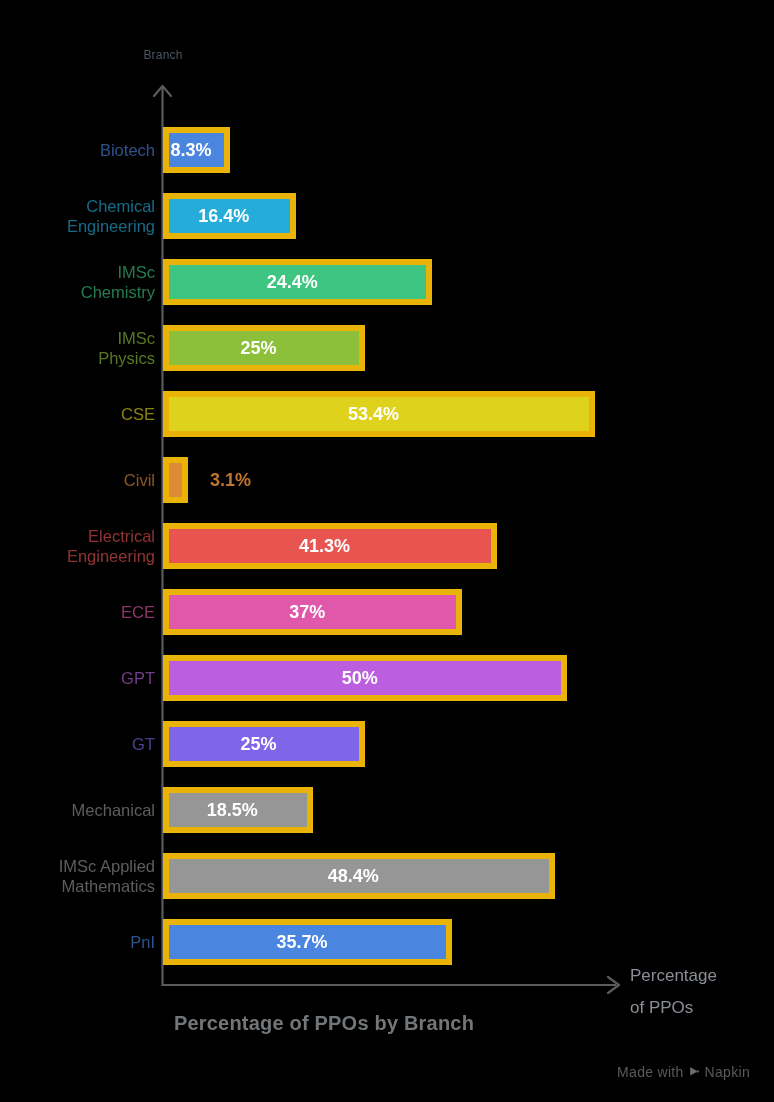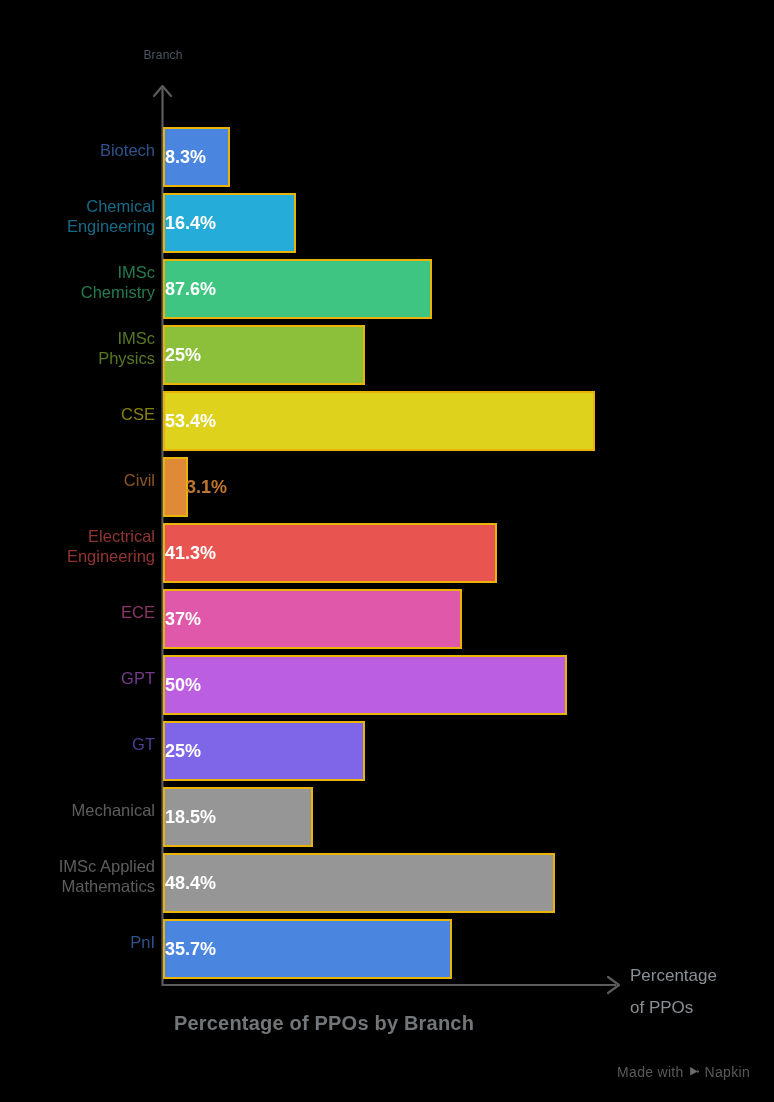"8.3%" .bar { border: 2px solid #eab308 -> 6px solid #eab308; height: 60px -> 46px; justify-content: flex-start -> center }
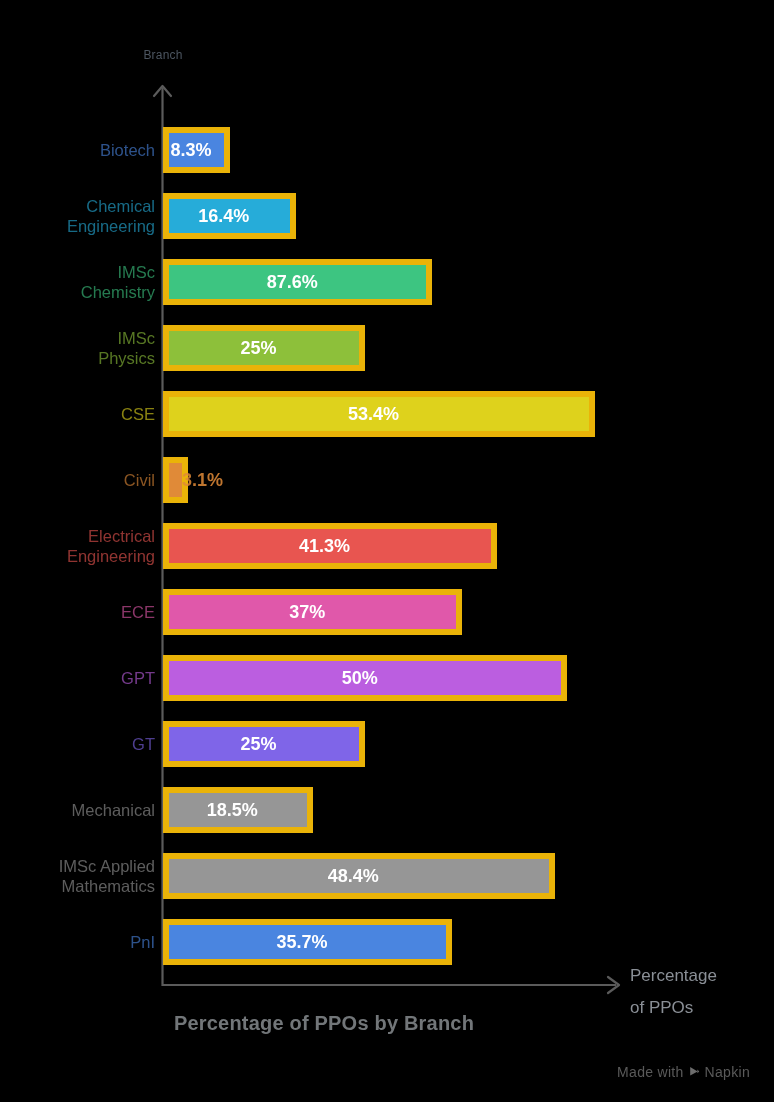"87.6%" span.bar-value { text: 87.6% -> 24.4% }
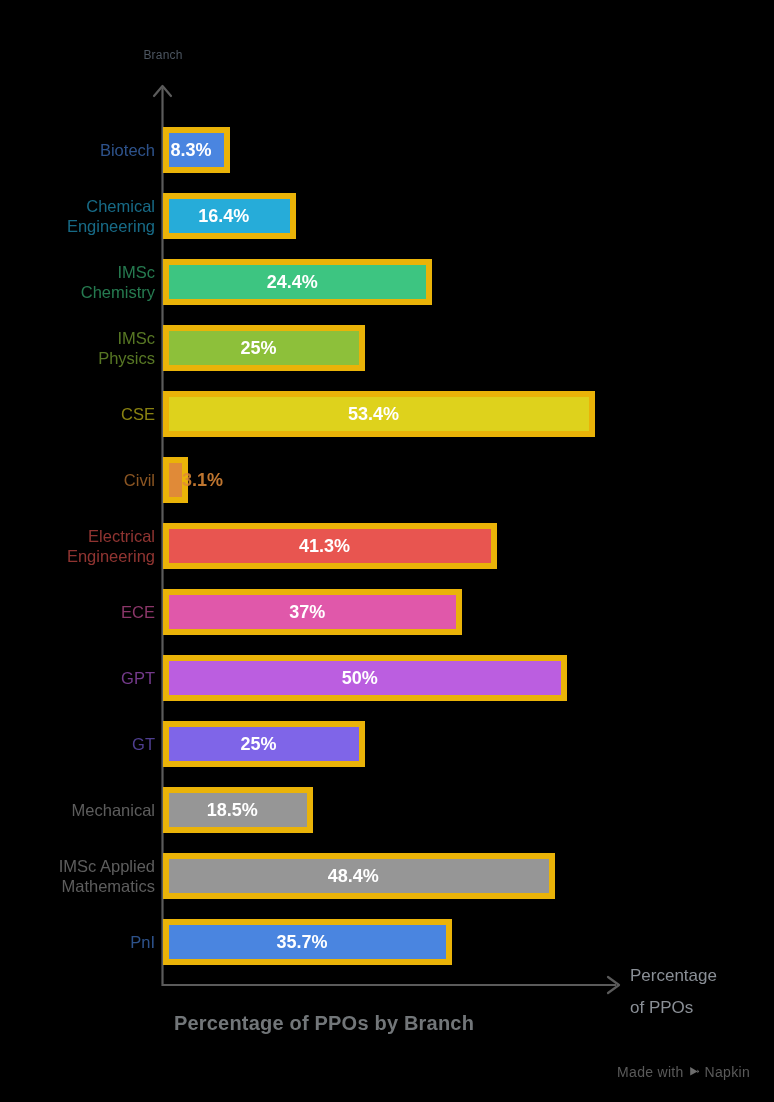"3.1%" .bar-value.outside { padding-left: 0 -> 28px }
